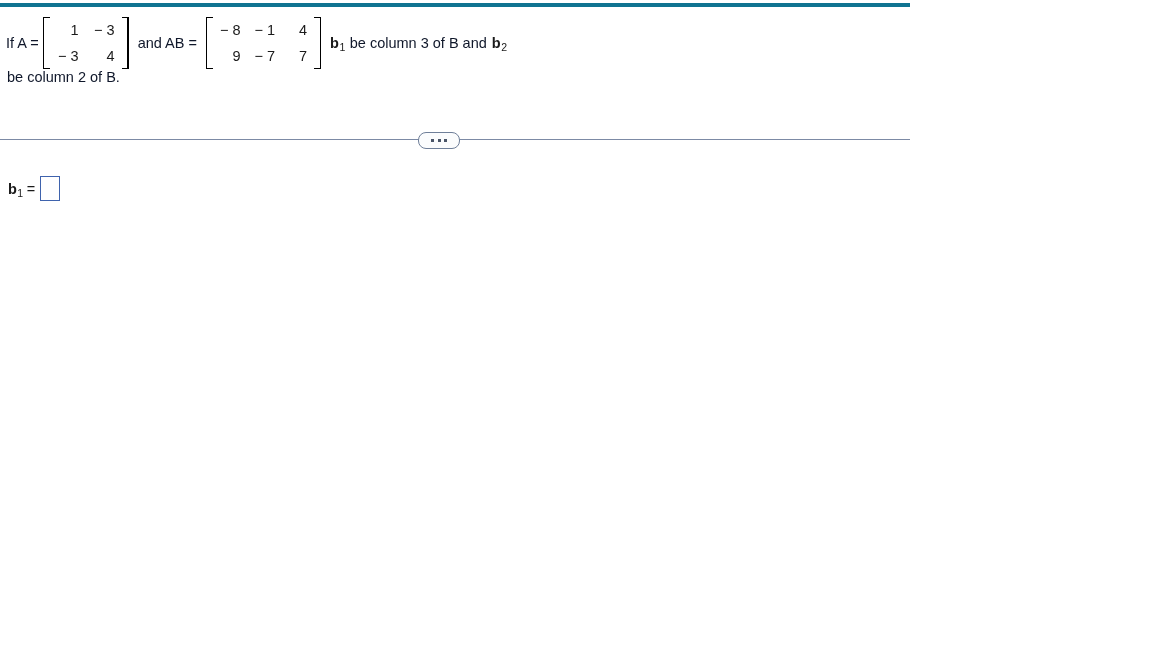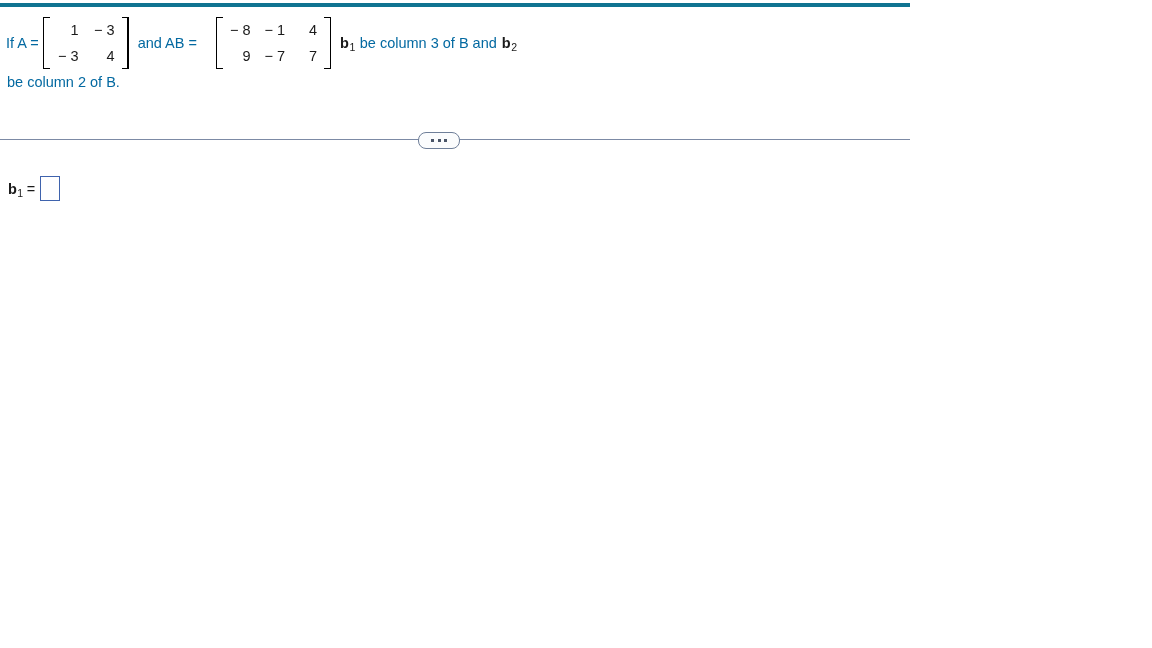"If A =" .txt { color: #0369a1 -> #0f172a }
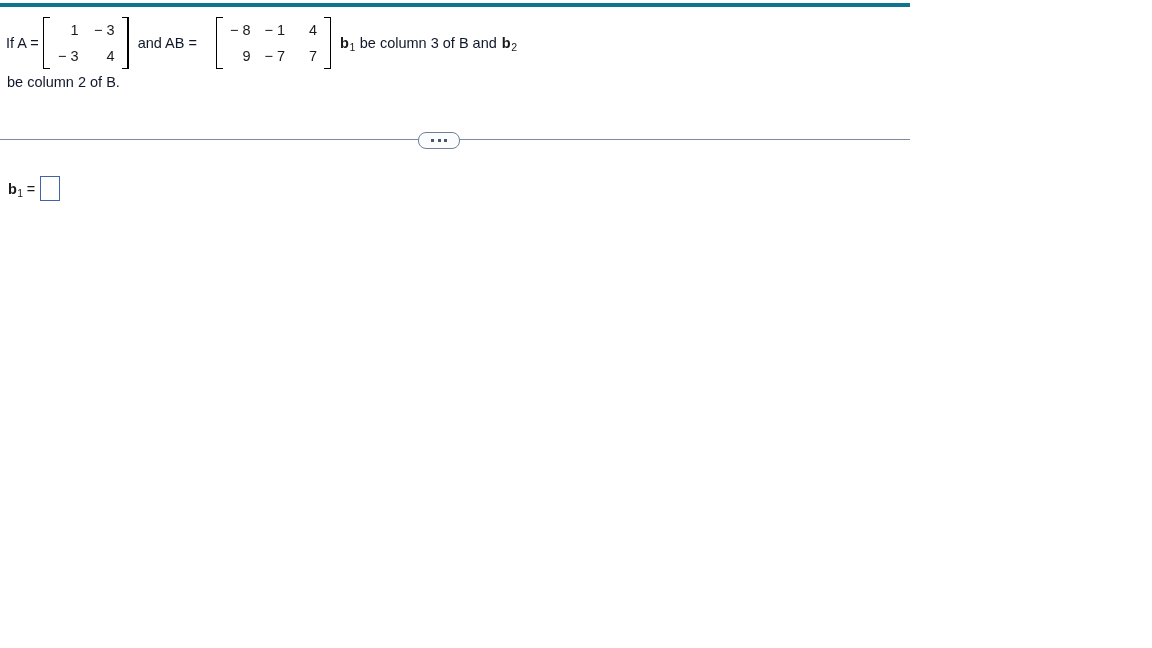"and AB =" .sp-r { margin-right: 15px -> 5px }
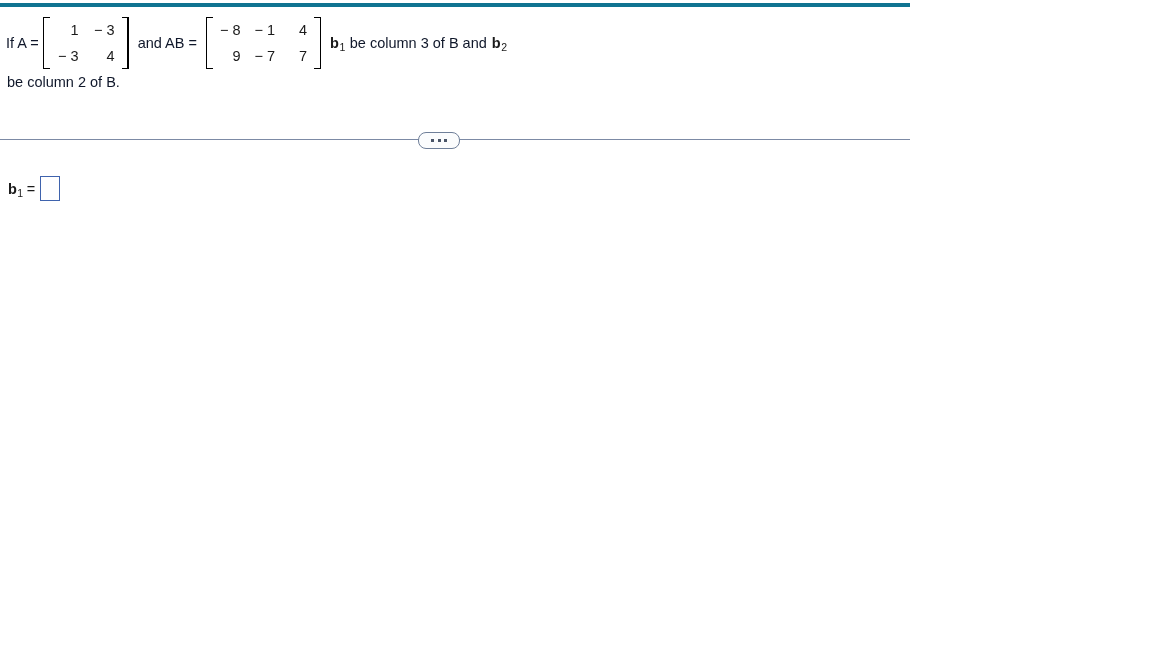"be column 2 of B." .stmt-line.second { margin-top: 5px -> none }
